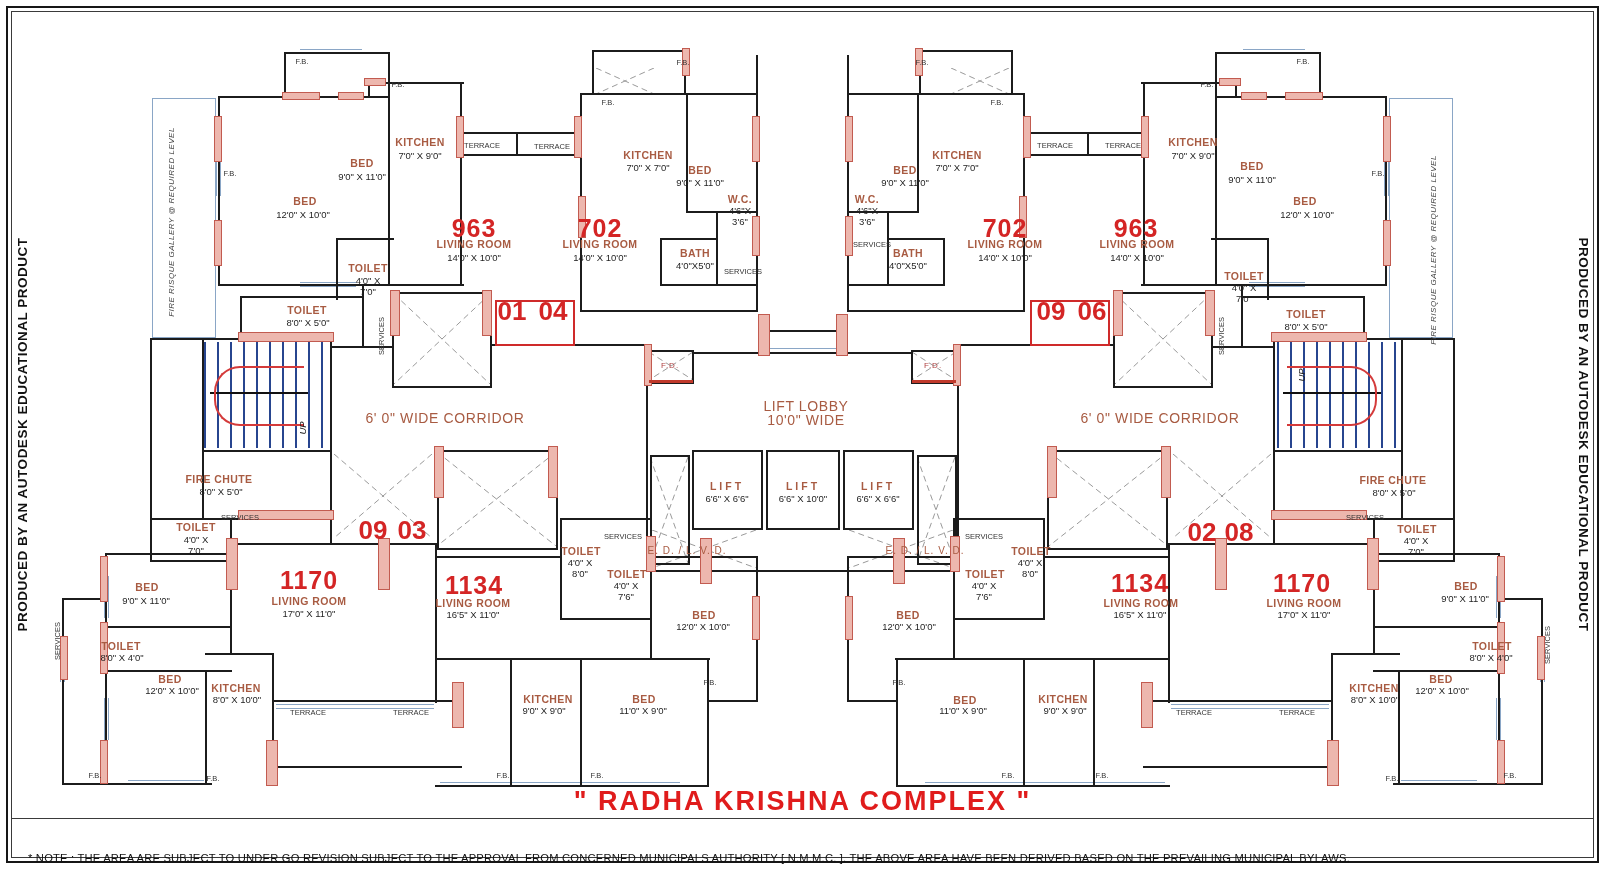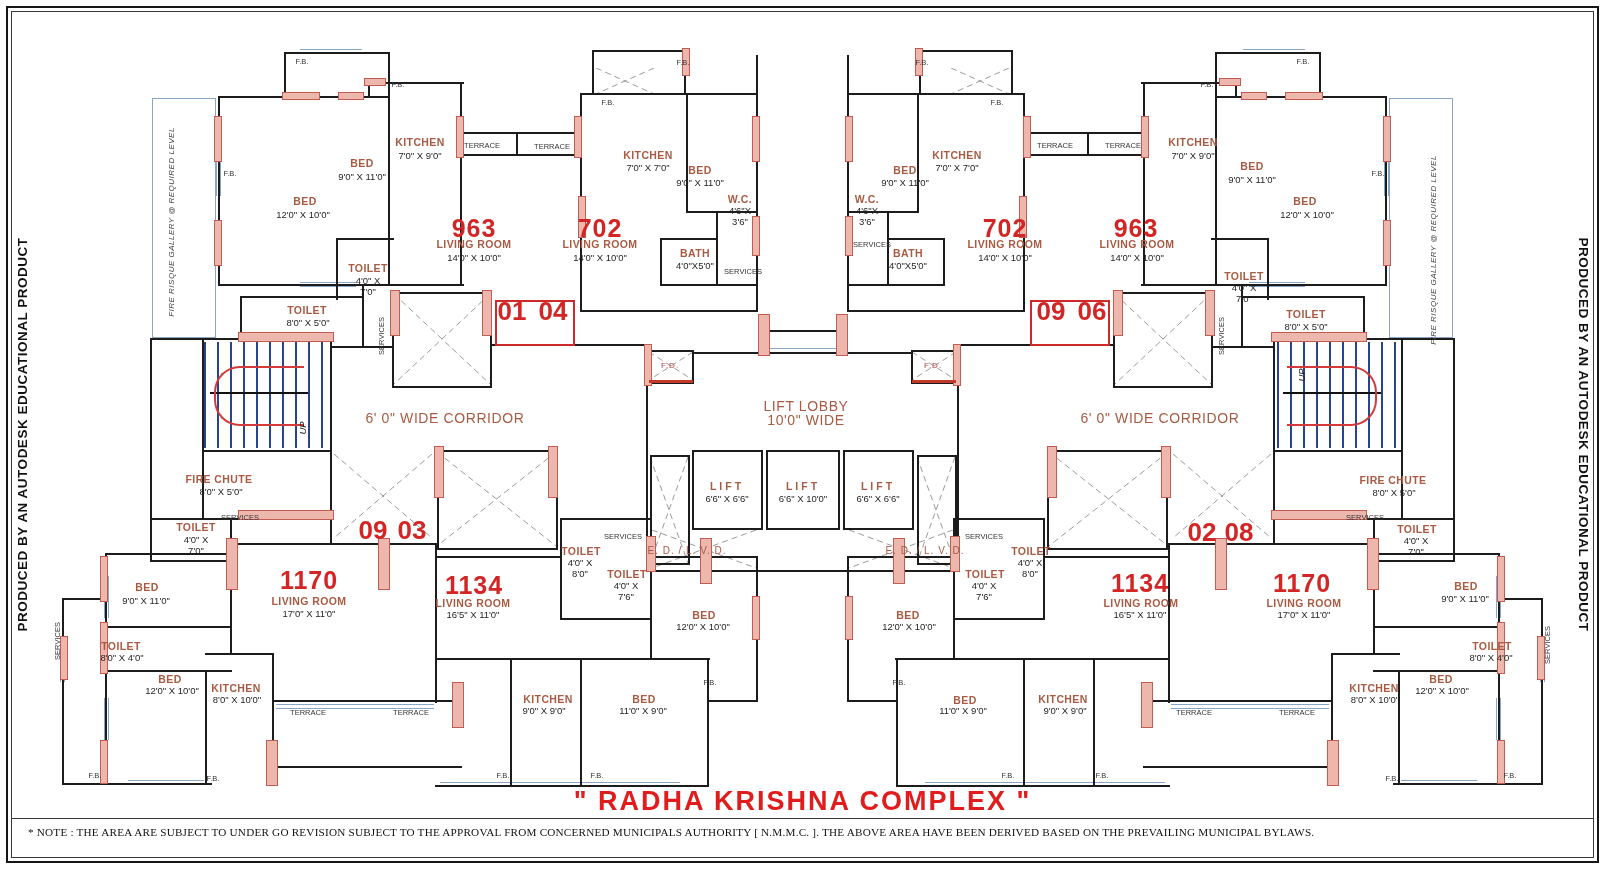"* NOTE : THE AREA" #note { font-family: Liberation Serif, serif -> none; top: 826px -> 852px }
